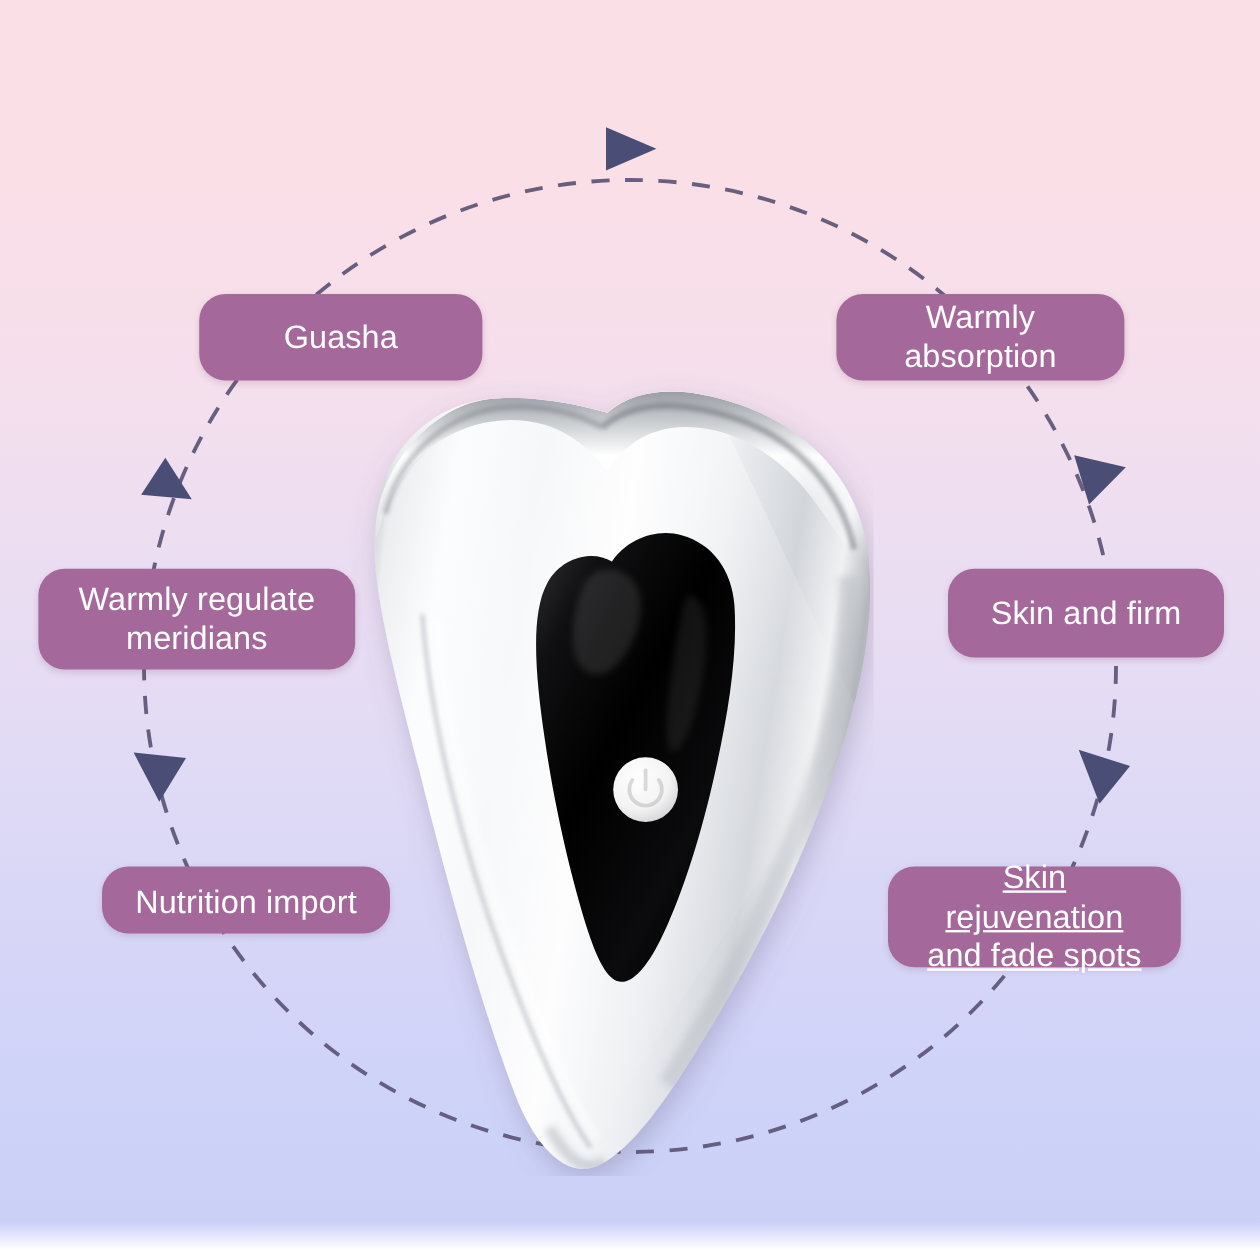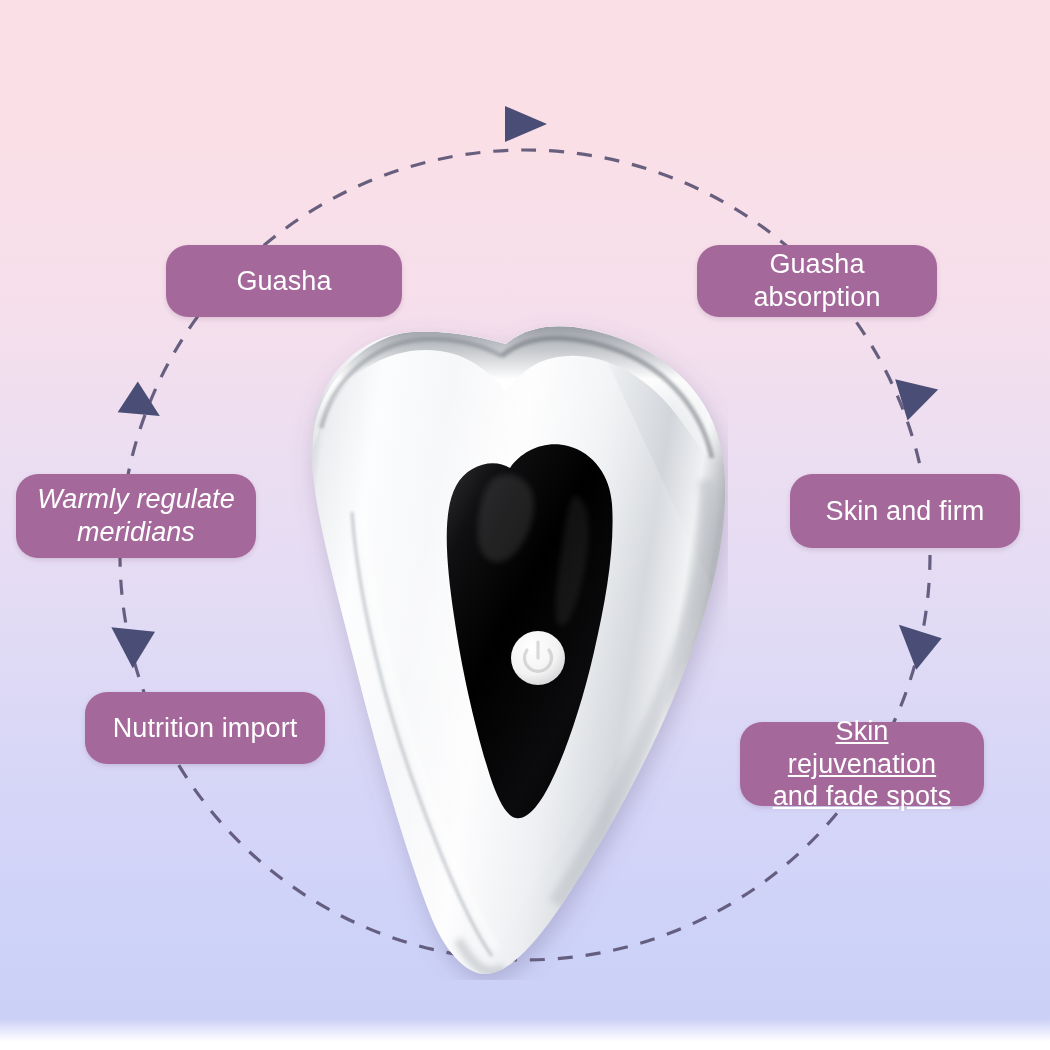"Guasha absorption" span { text: Guasha -> Warmly }
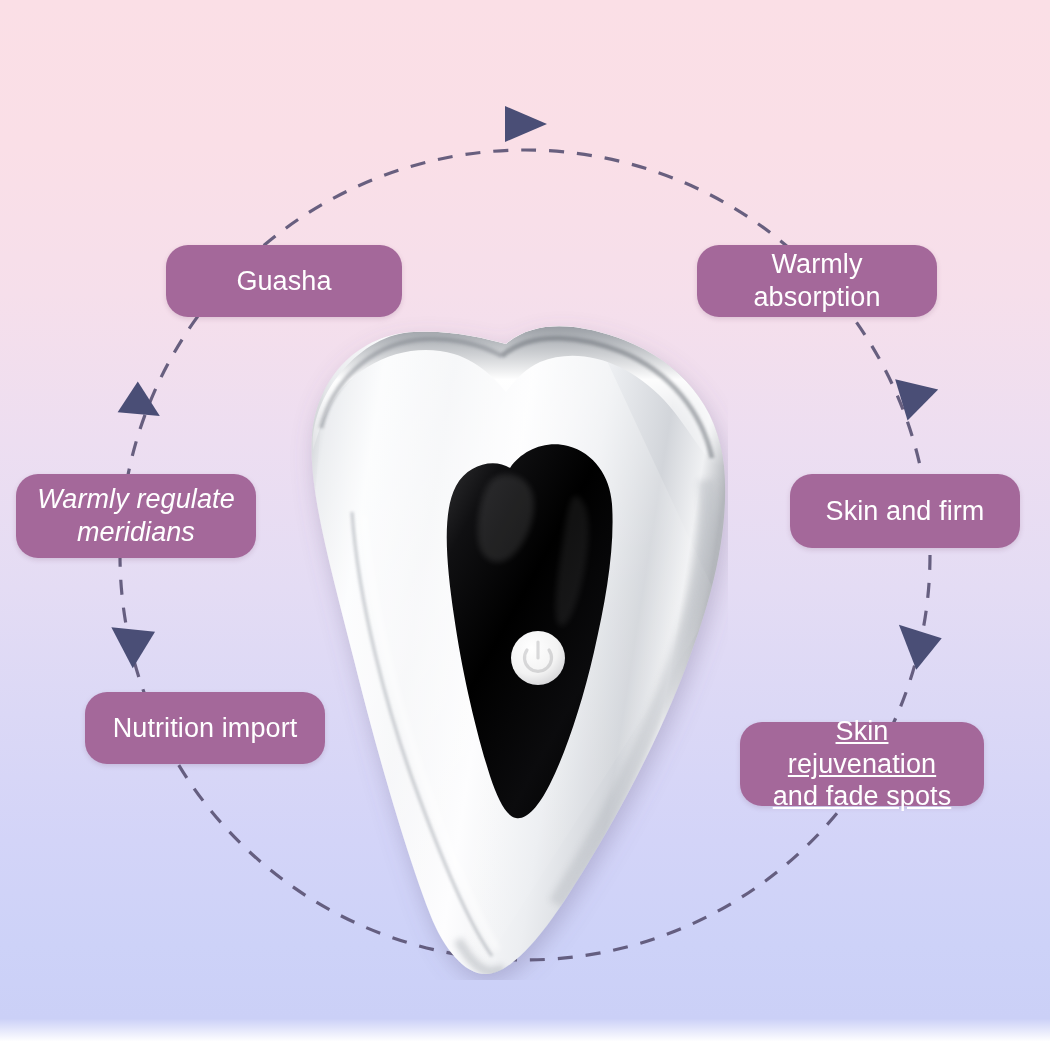"Warmly regulate" .pill.p-meridians { font-style: italic -> none; left: 16px -> 32px; width: 240px -> 264px }
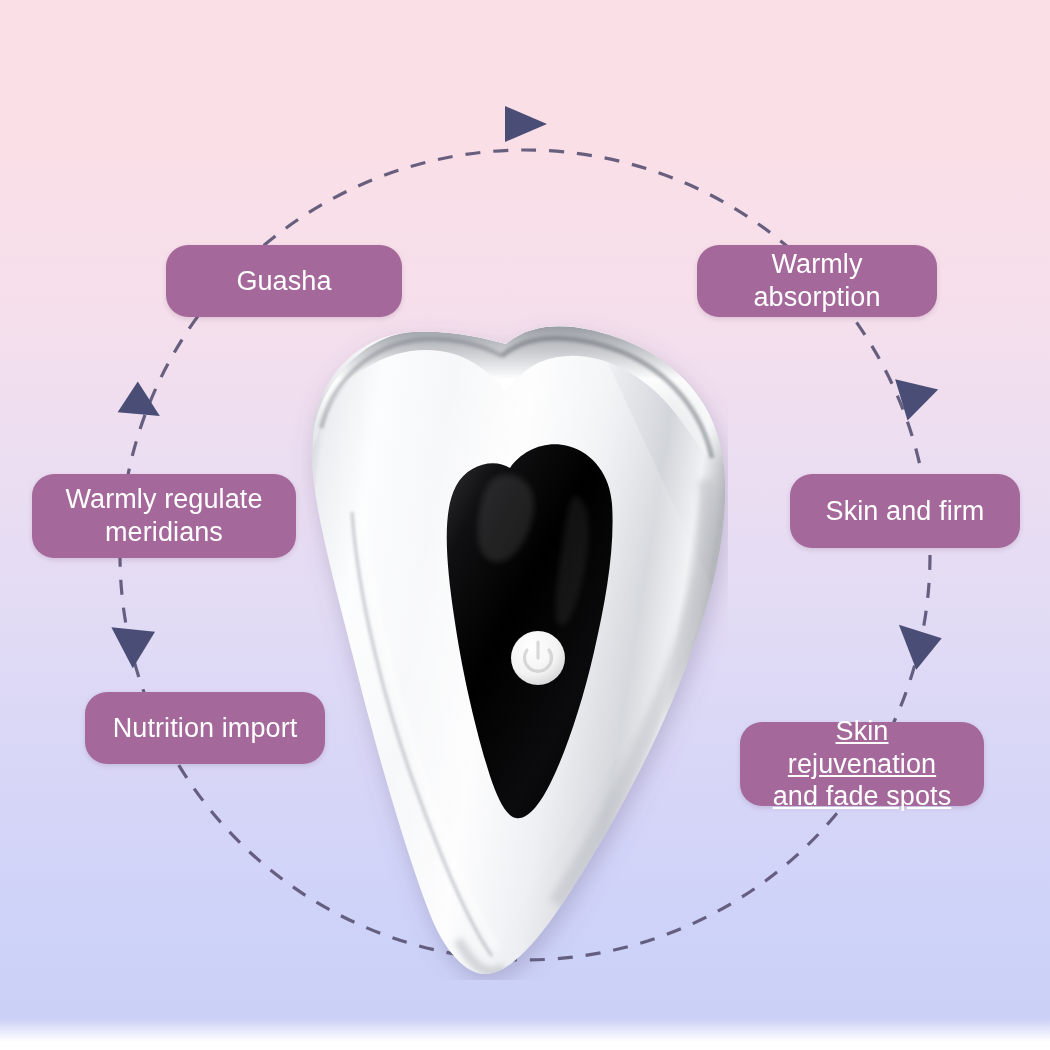"Nutrition import" .pill.p-nutrition { align-items: none -> flex-end; height: 72px -> 56px; top: 692px -> 722px }
